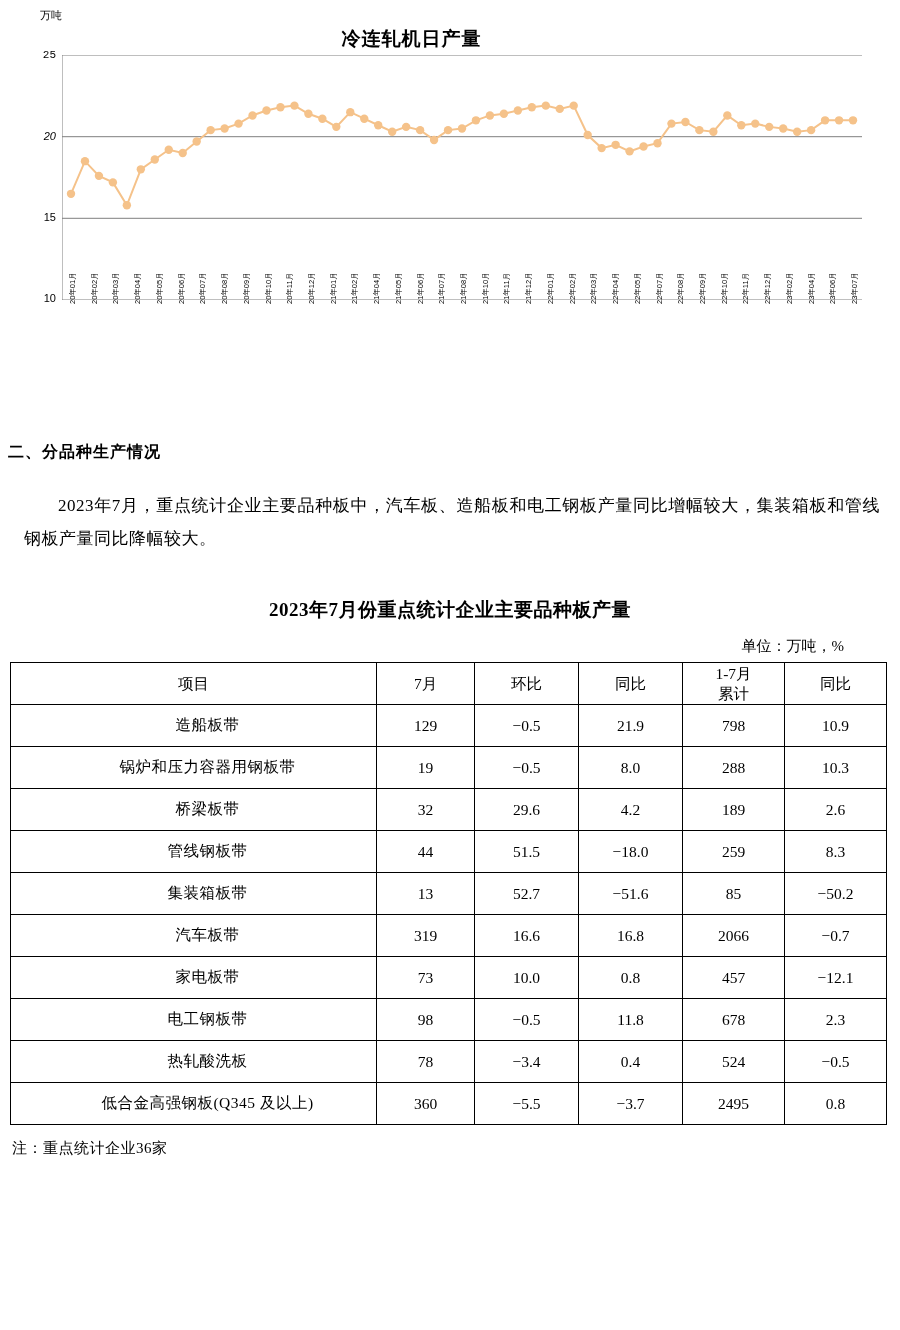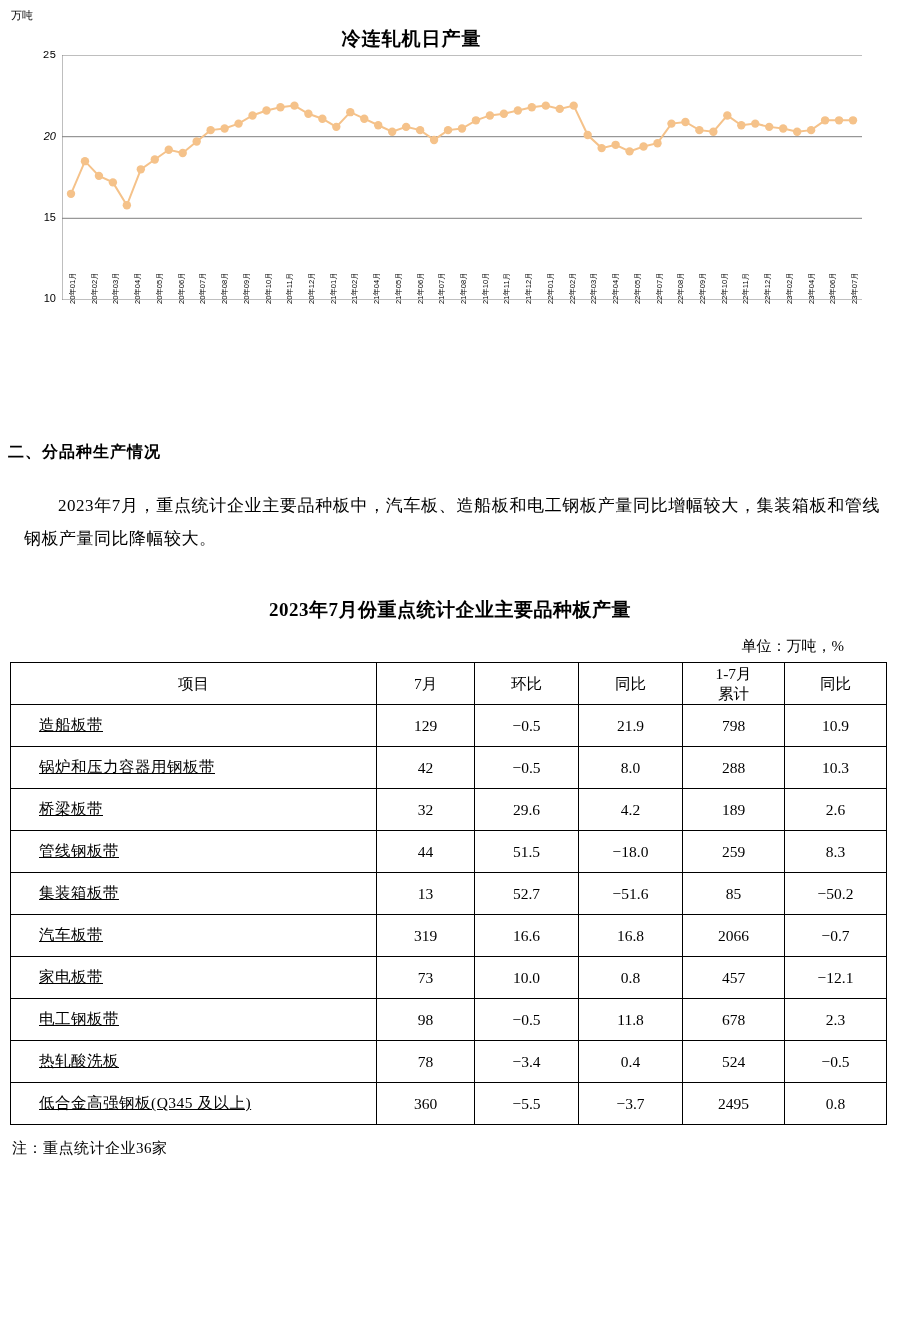"万吨" .chart-unit { left: 11px -> 40px }
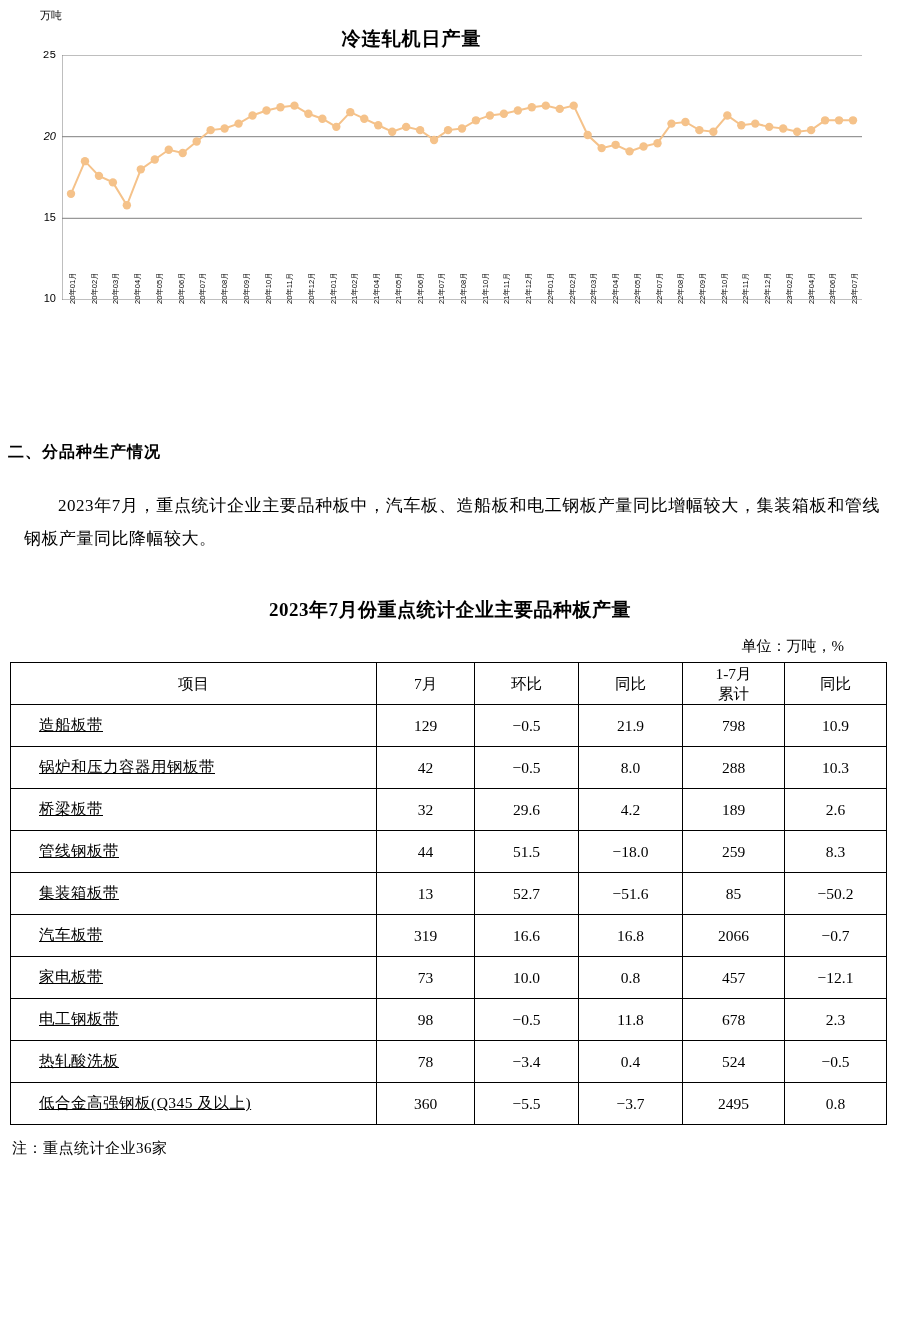"造船板带" table.data td.name { text-align: left -> center; text-decoration: underline -> none }
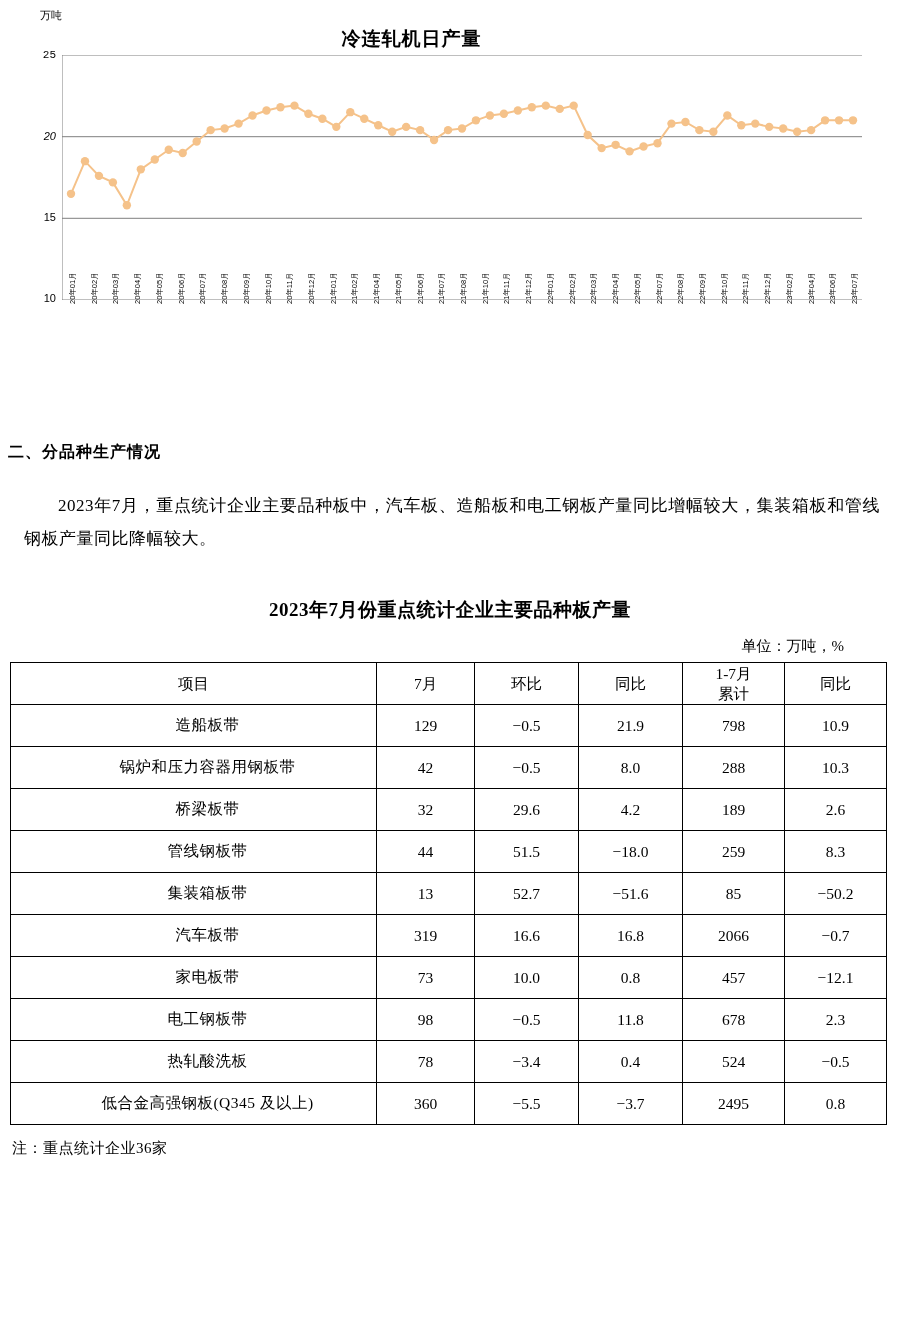"42" td.num { text: 42 -> 19 }
